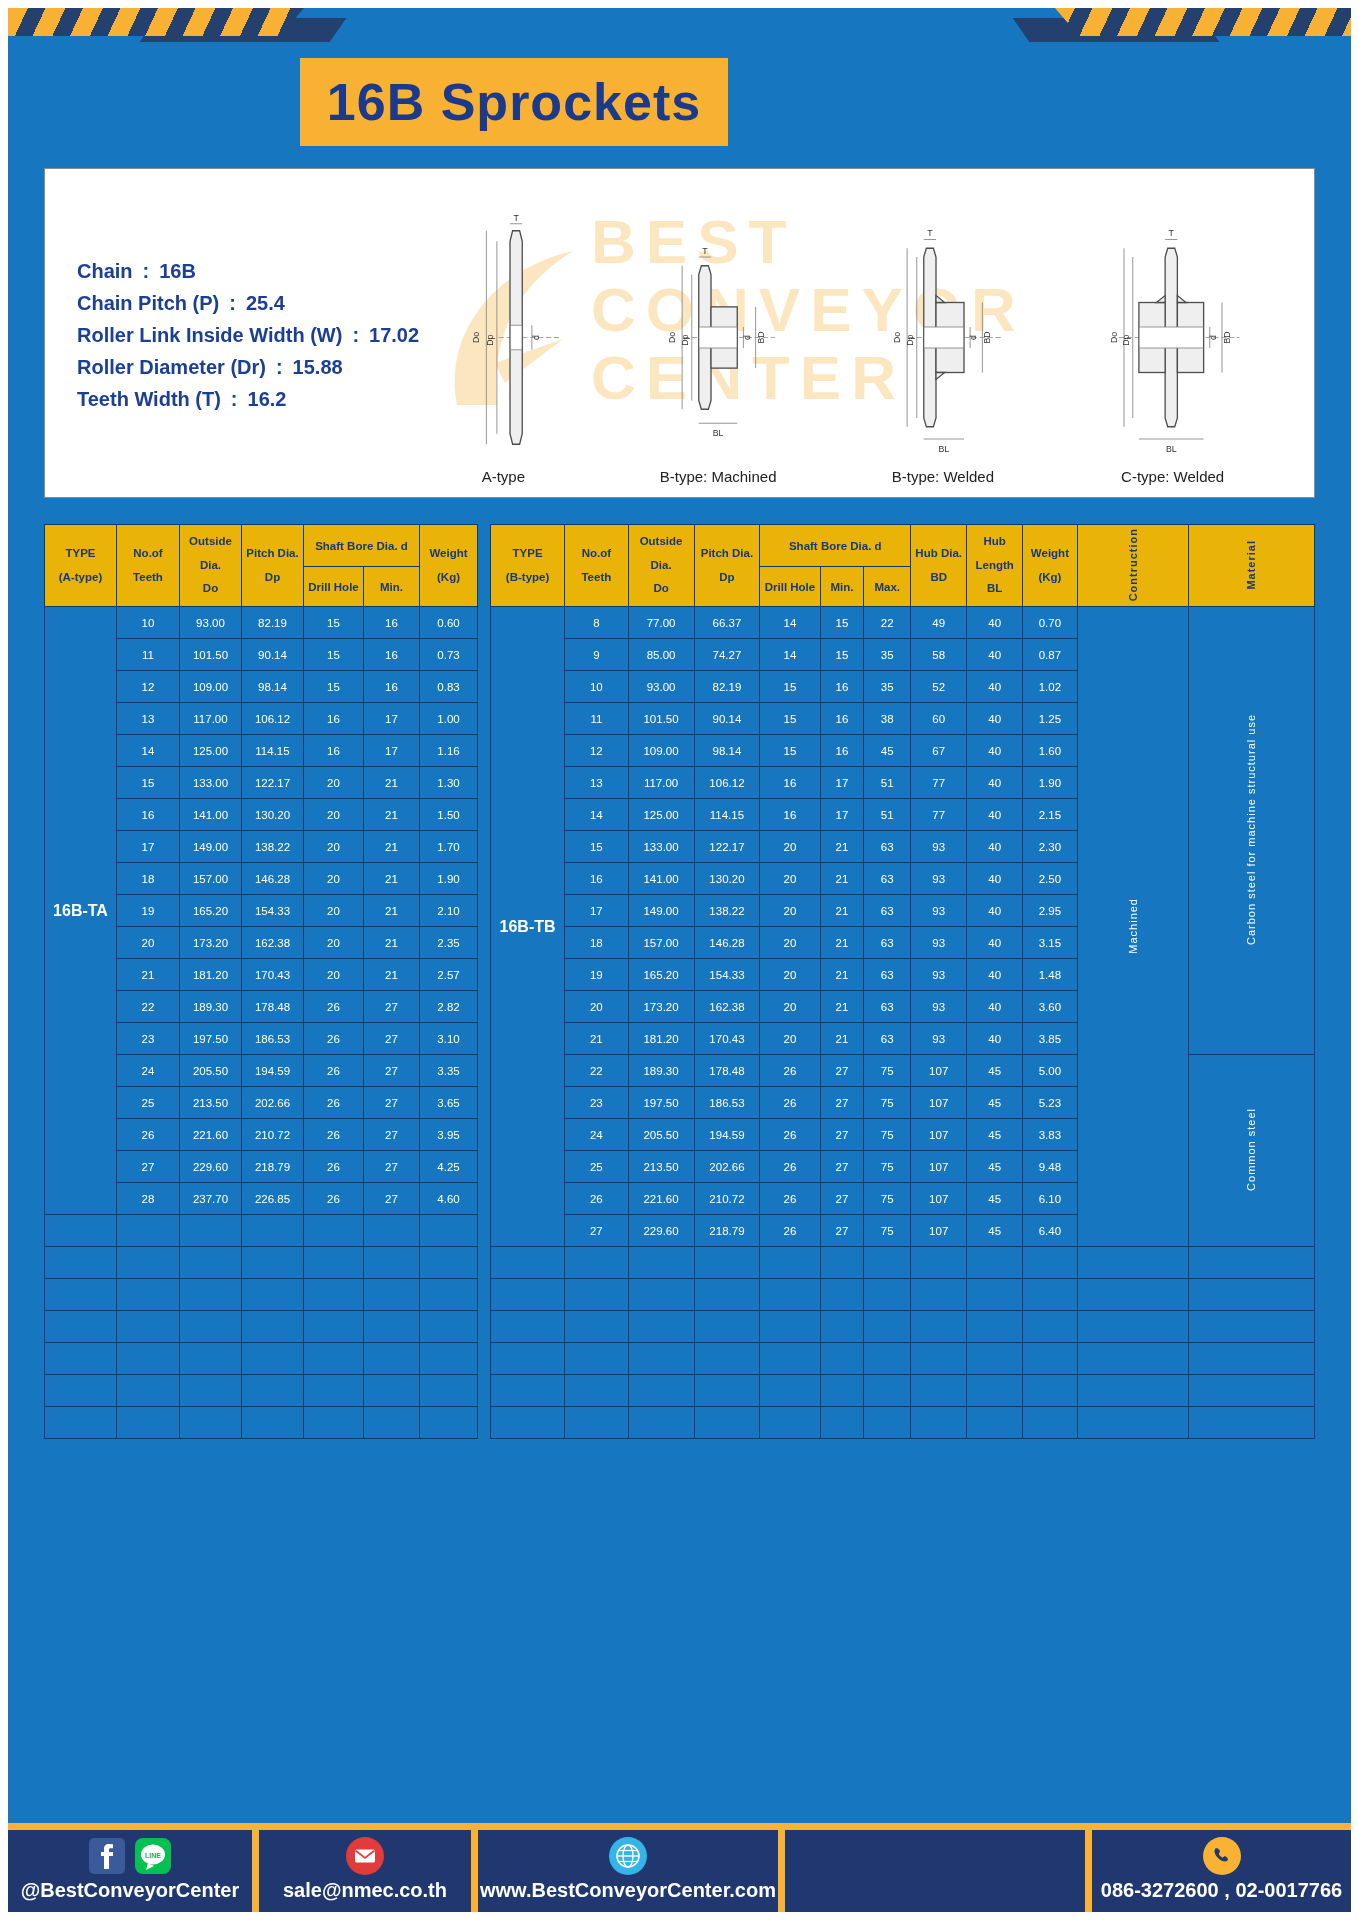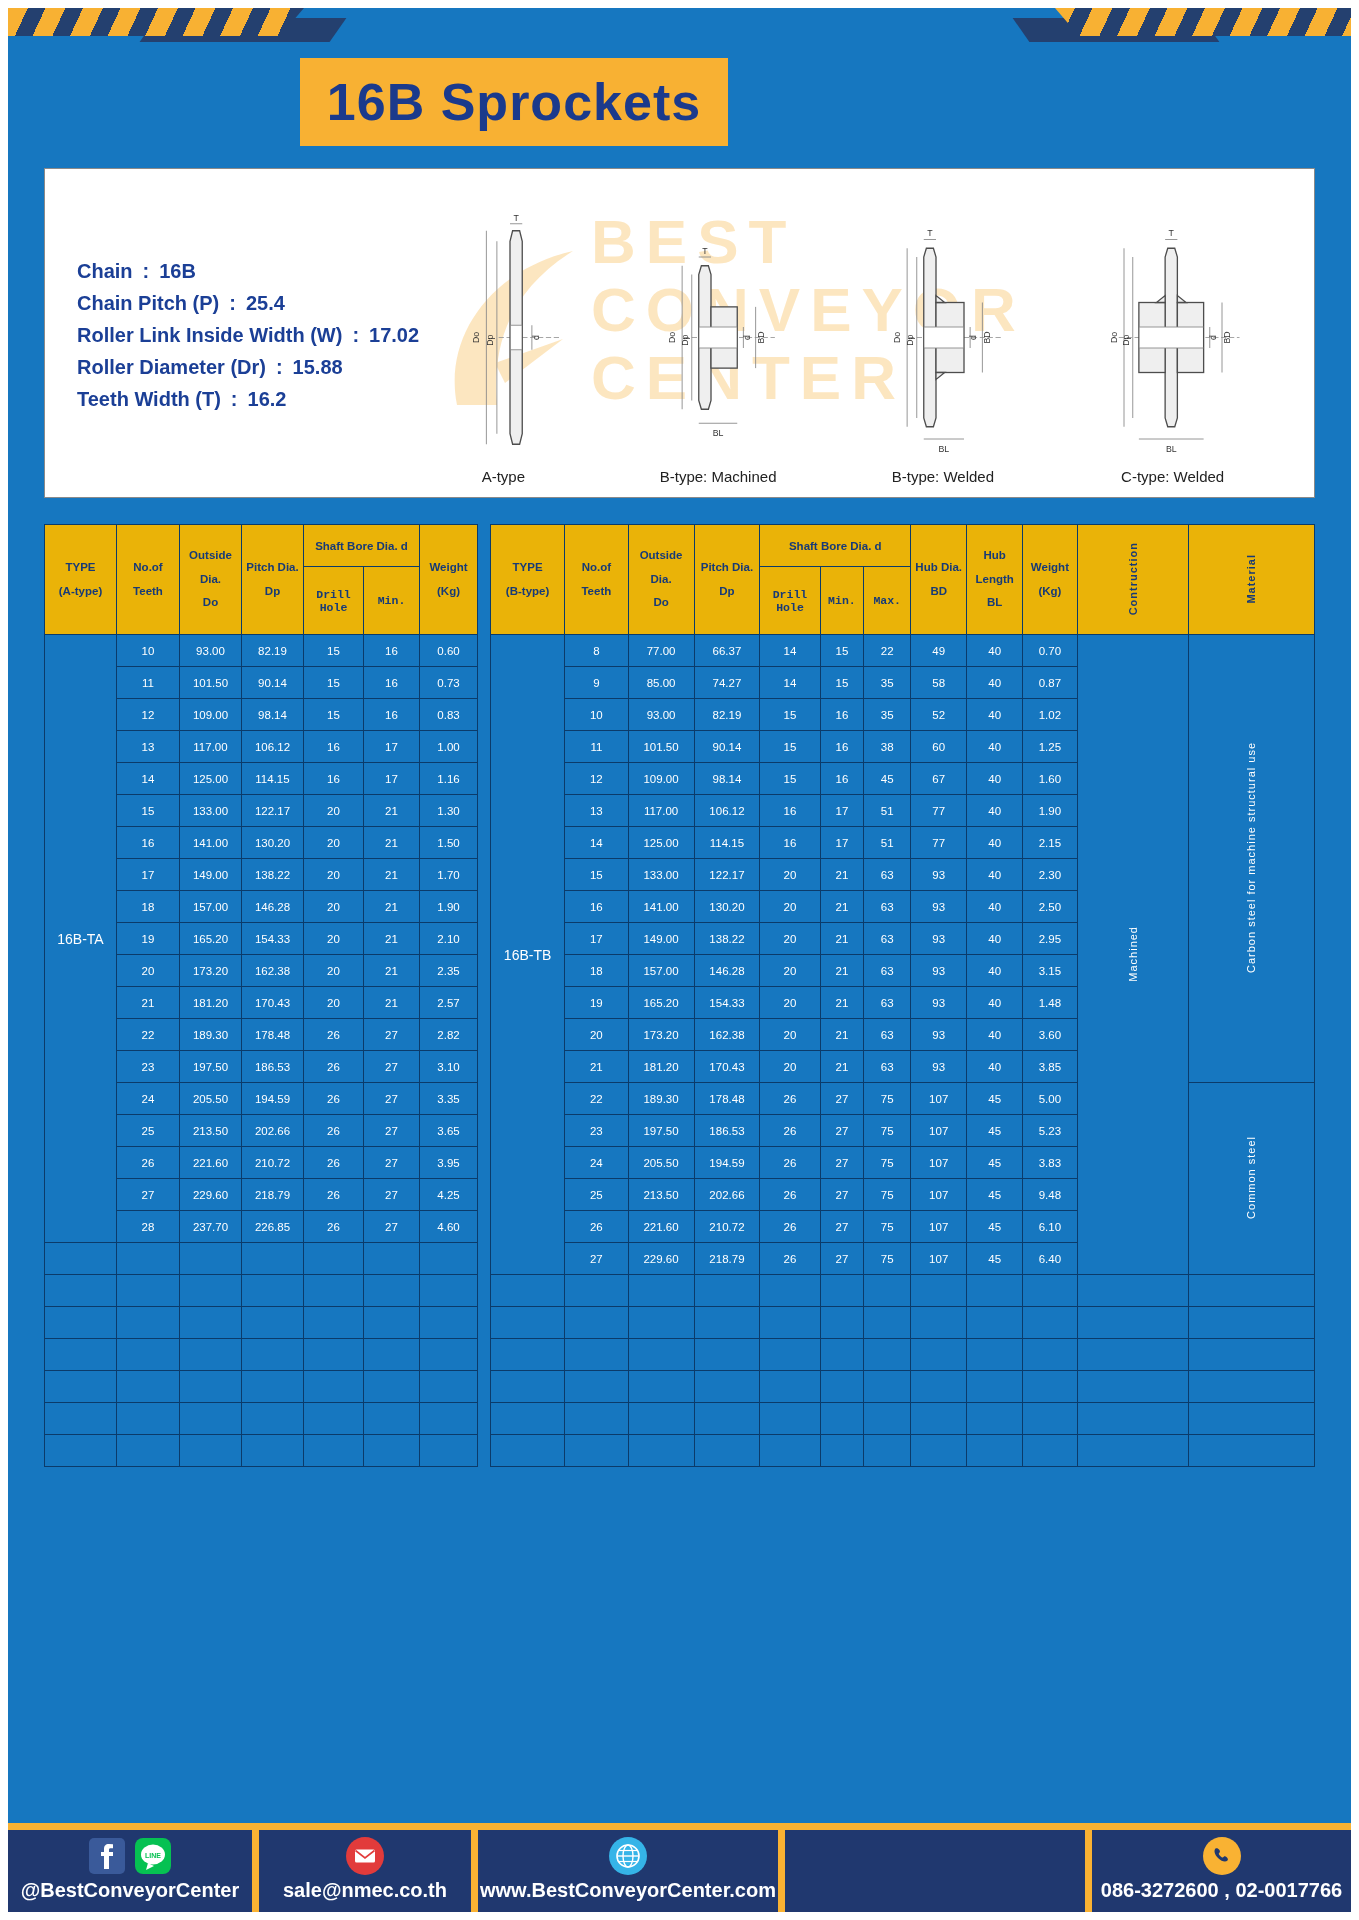"Drill Hole" .sp-table thead tr.sub-row th { font-family: Liberation Mono, monospace -> none; height: 68px -> 40px }
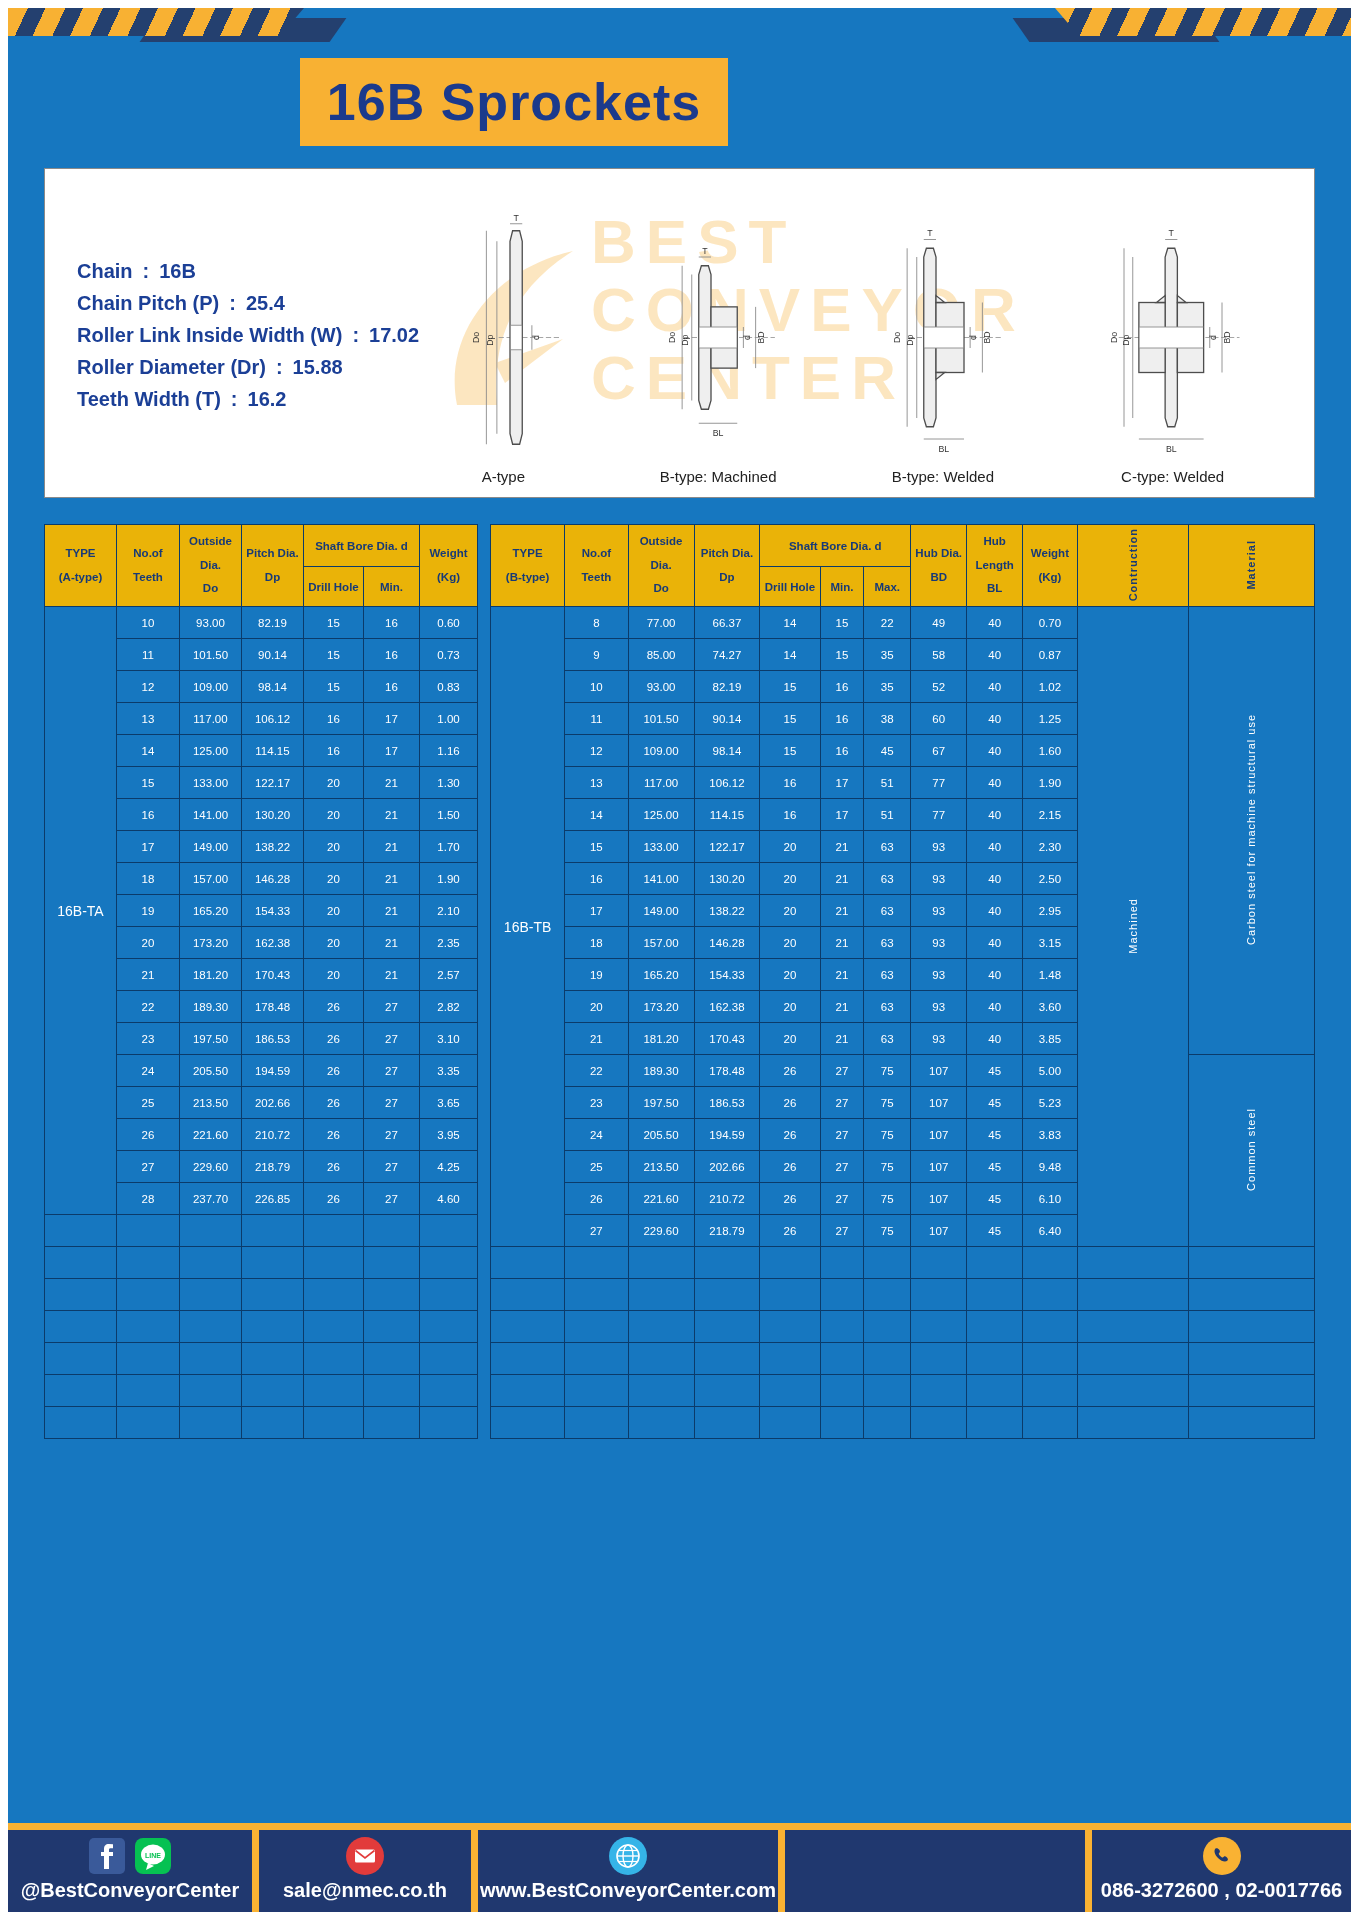"16B-TA" .sp-table td.type-cell { font-size: 14px -> 16px; font-weight: normal -> bold }
